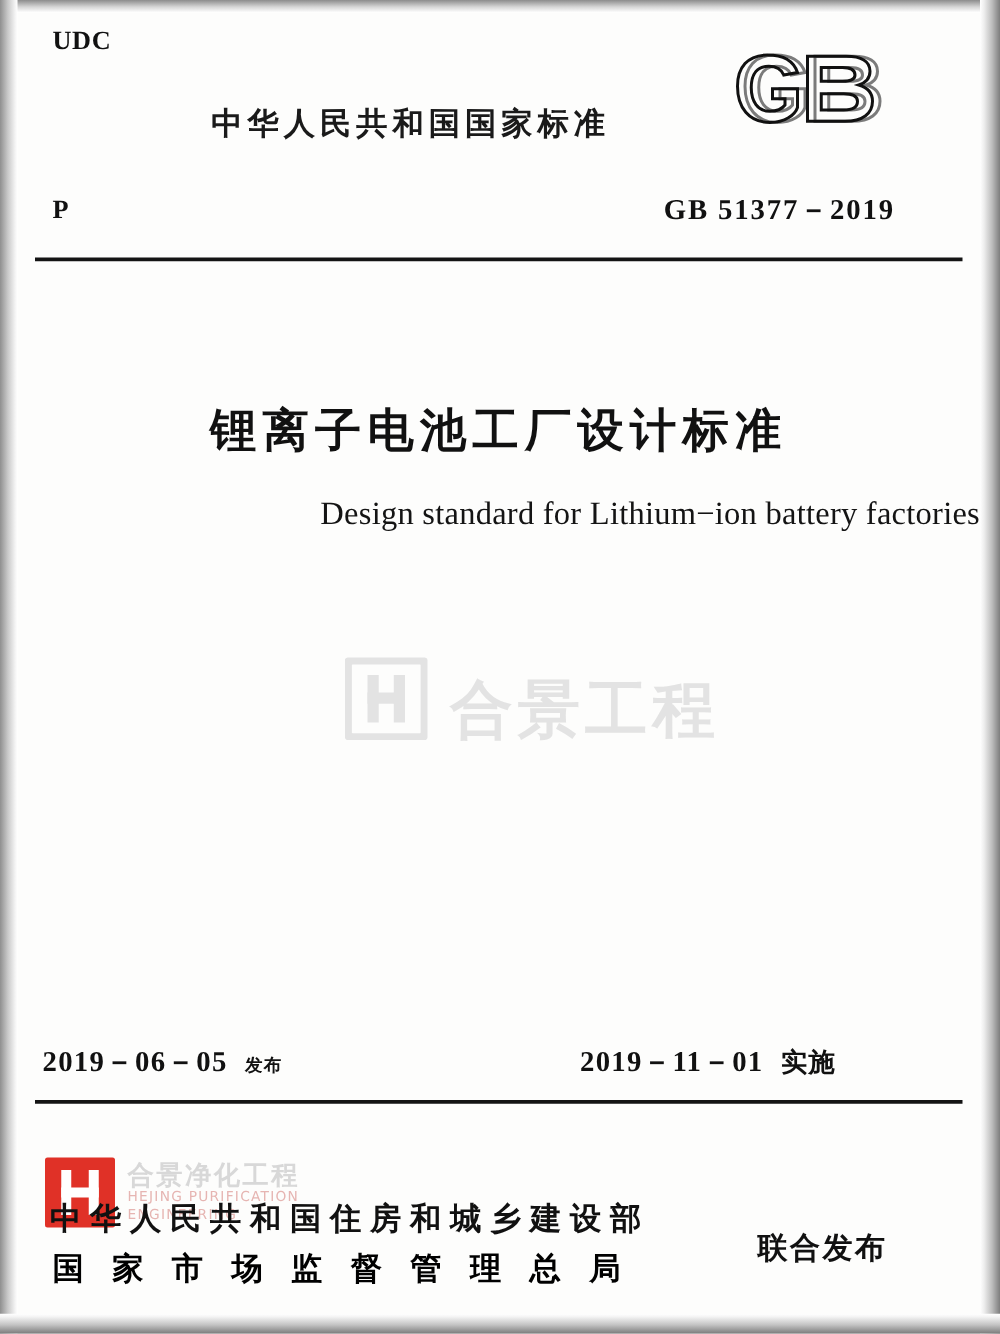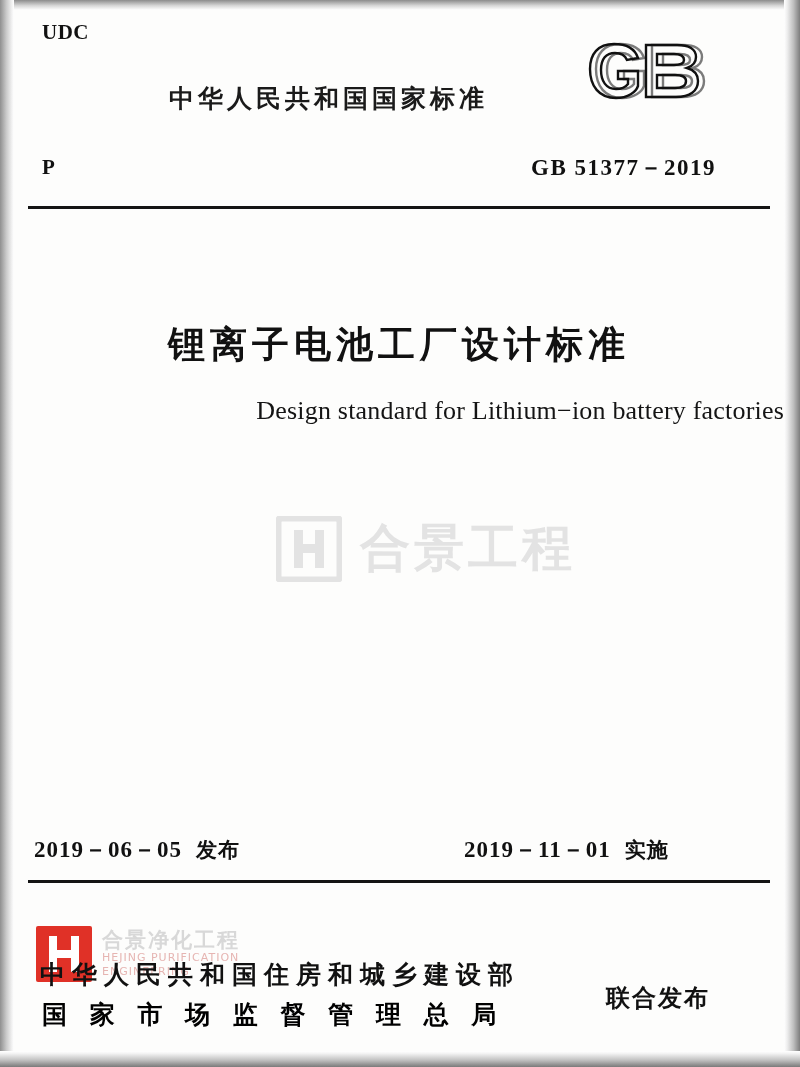"合景工程" .wm-text { margin-top: none -> 20px }
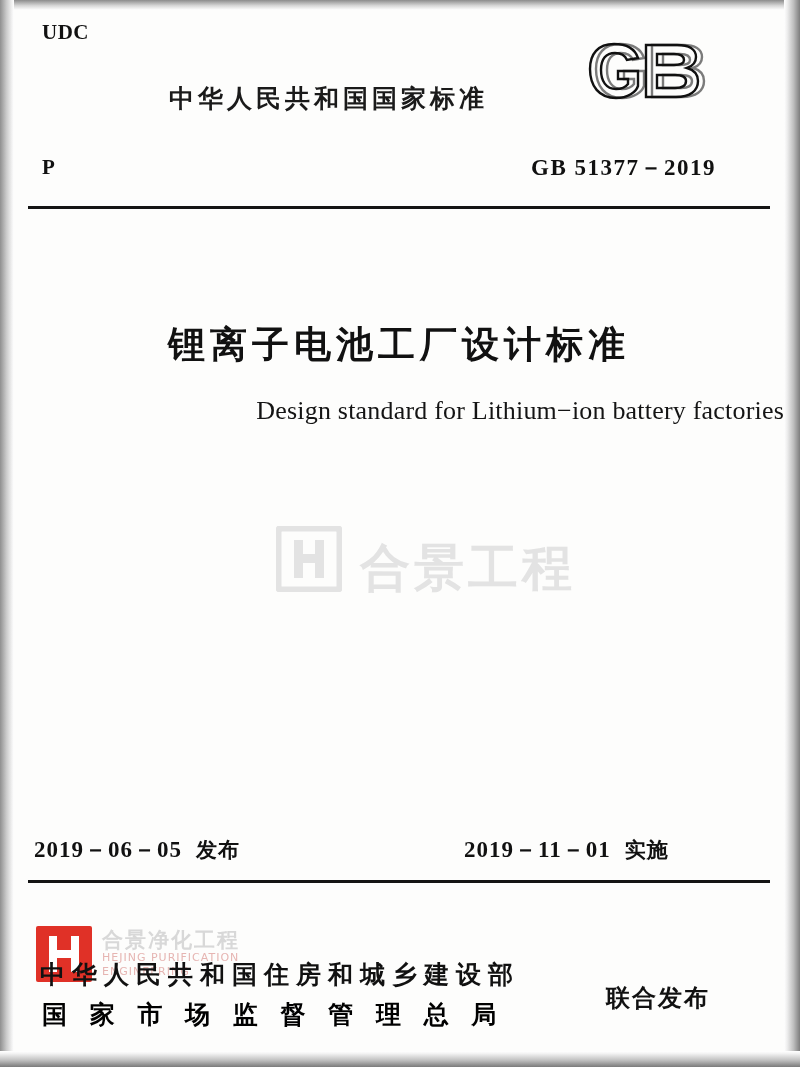"发布" .date-issue .cn { font-size: 21px -> 14px }
